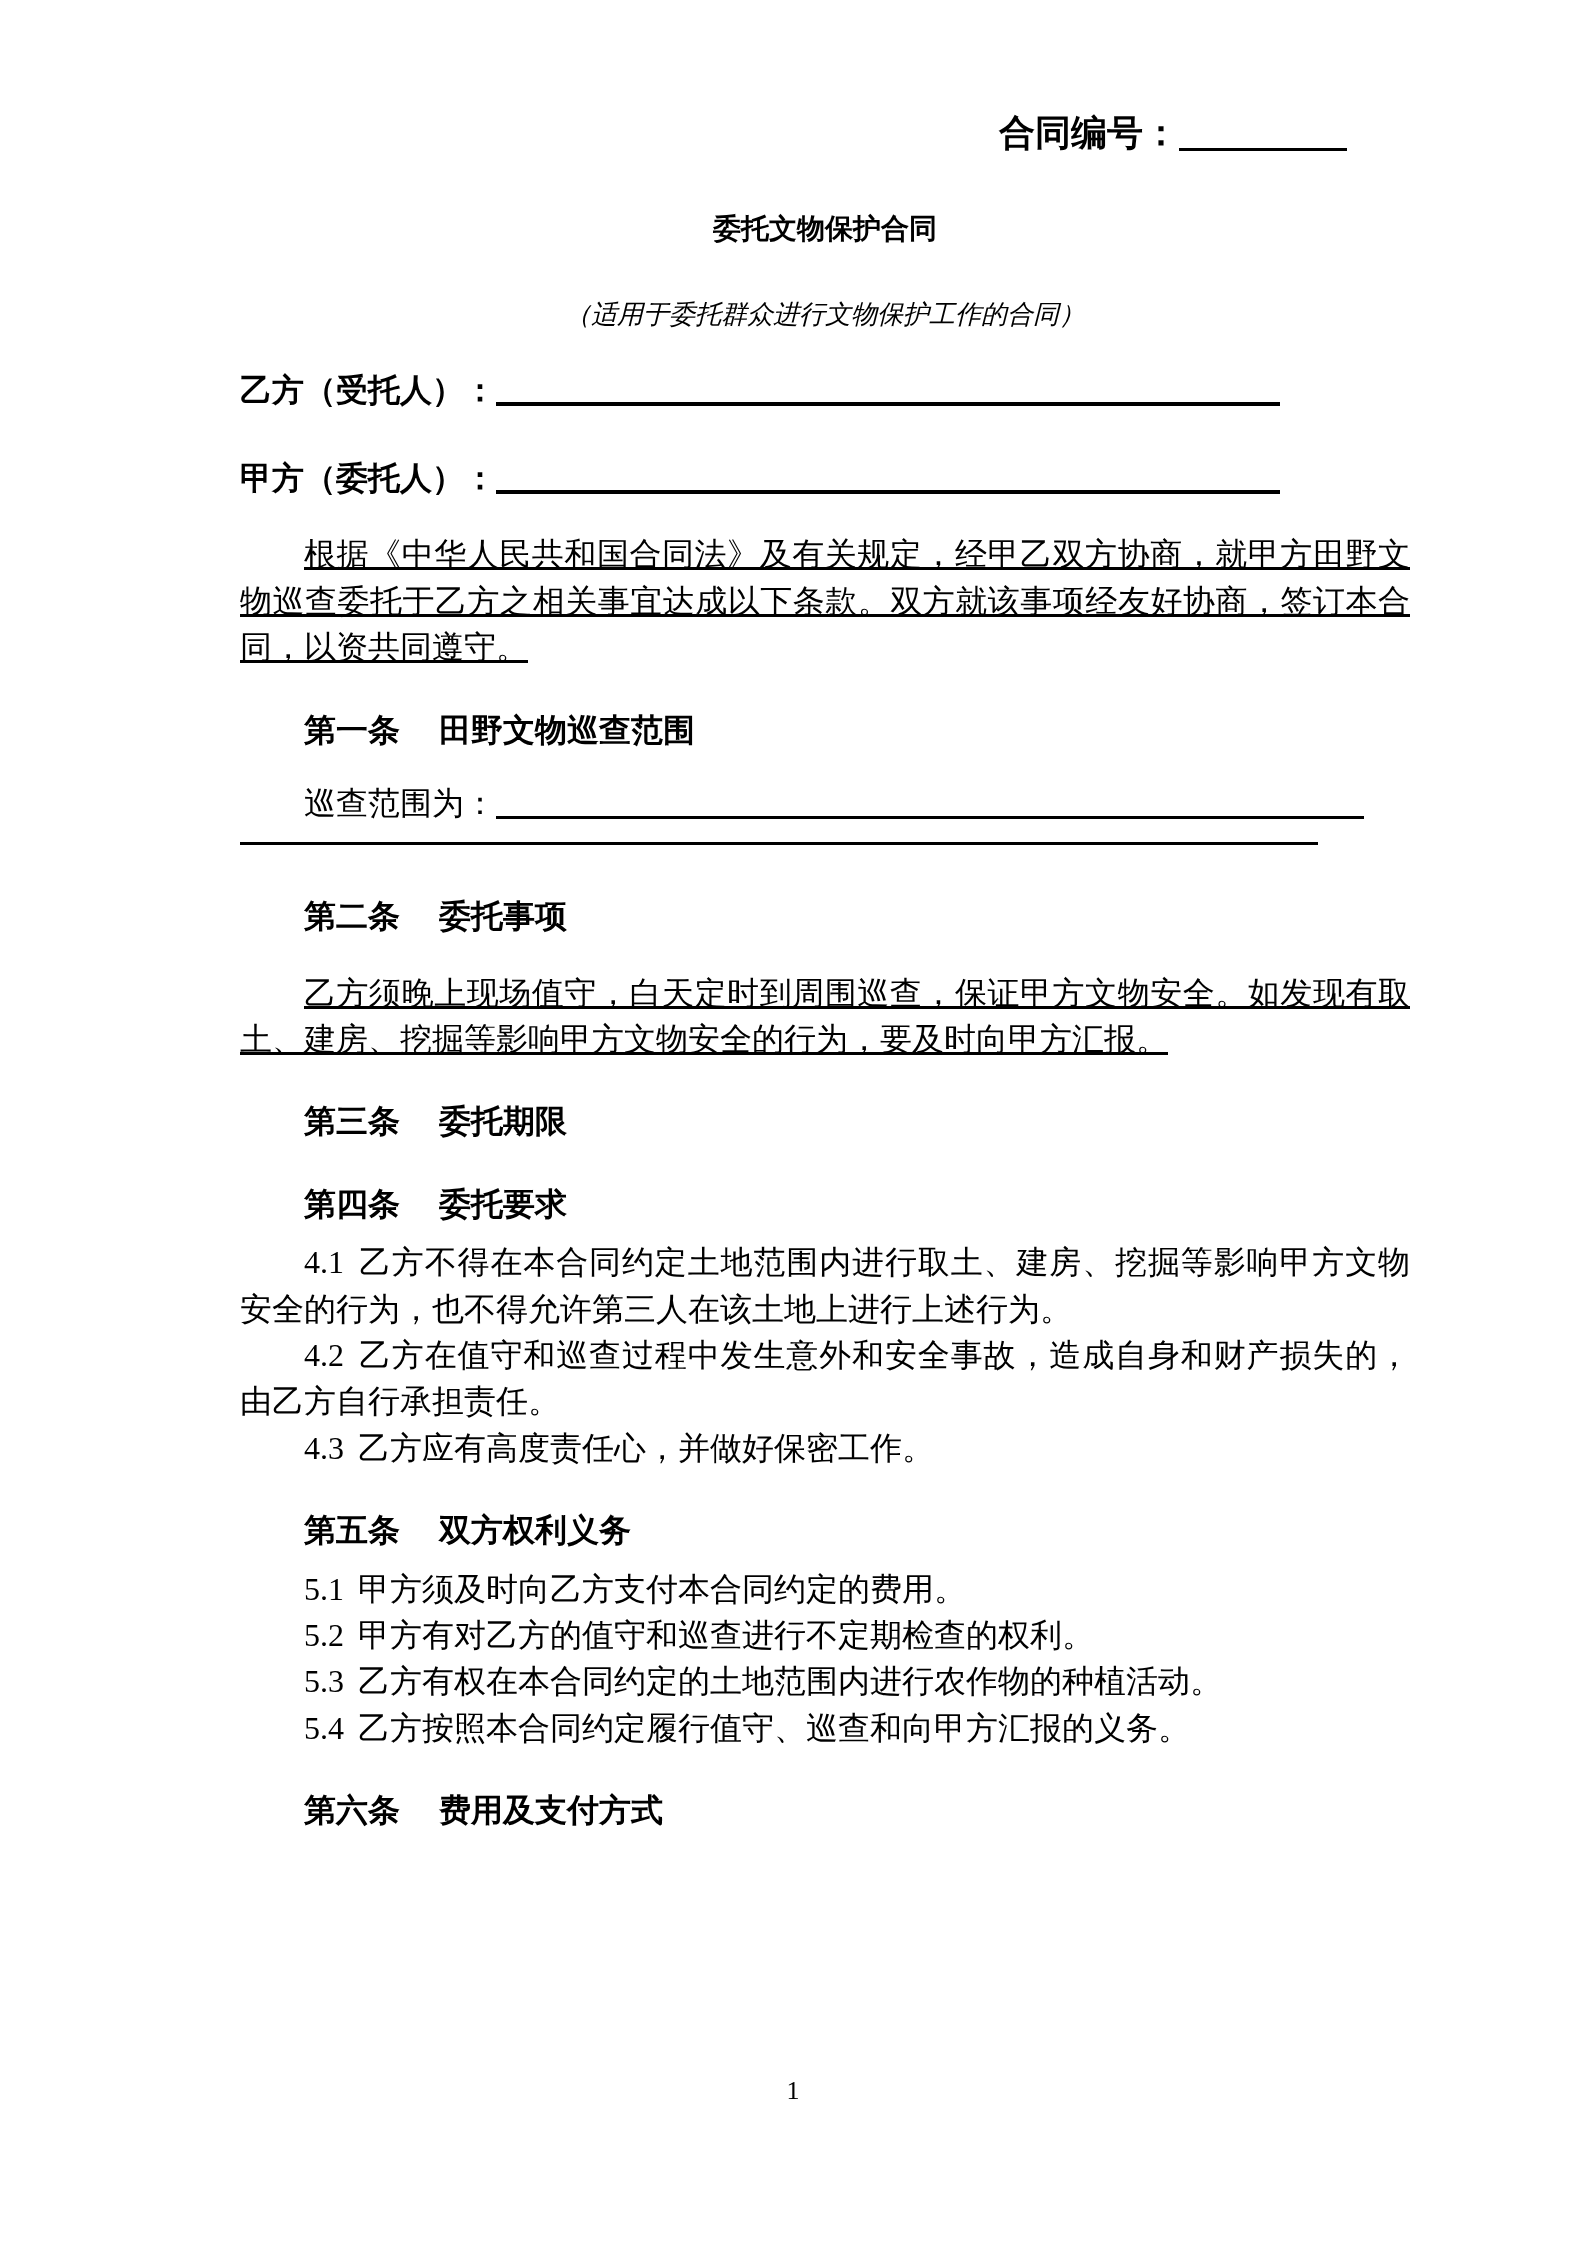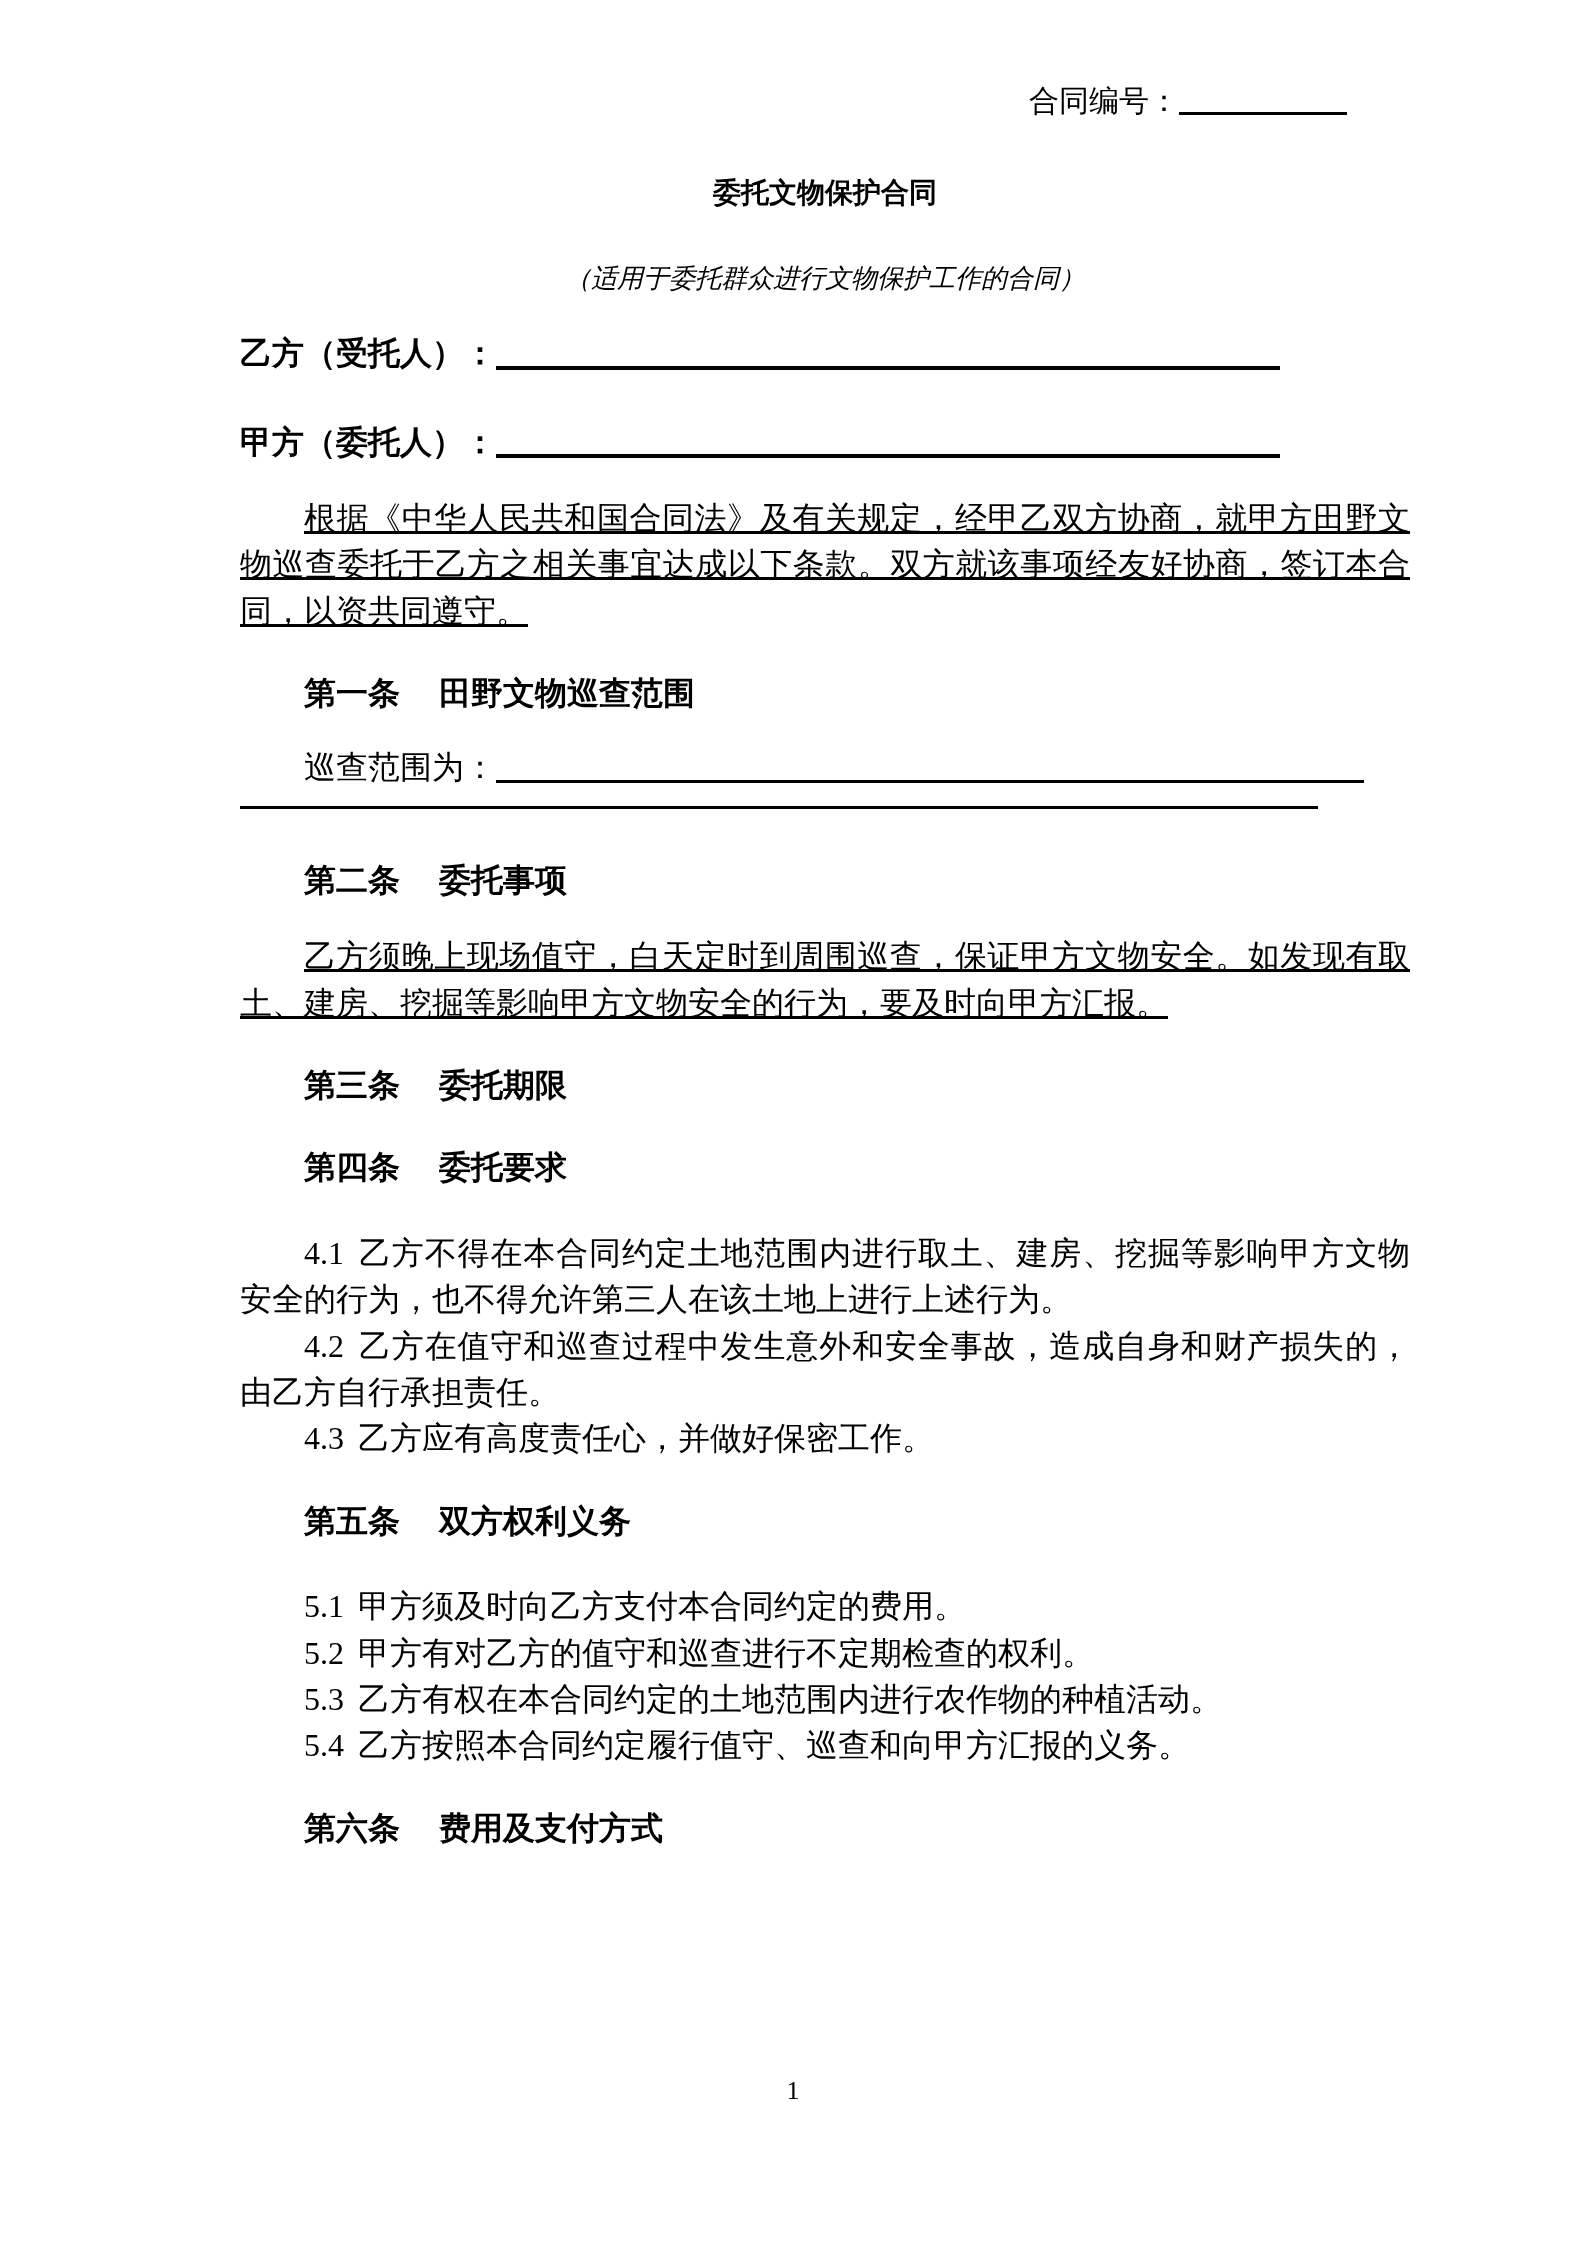"合同编号：" .contract-no-row { font-size: 30px -> 36px; font-weight: none -> bold; margin-top: 80px -> 108px }
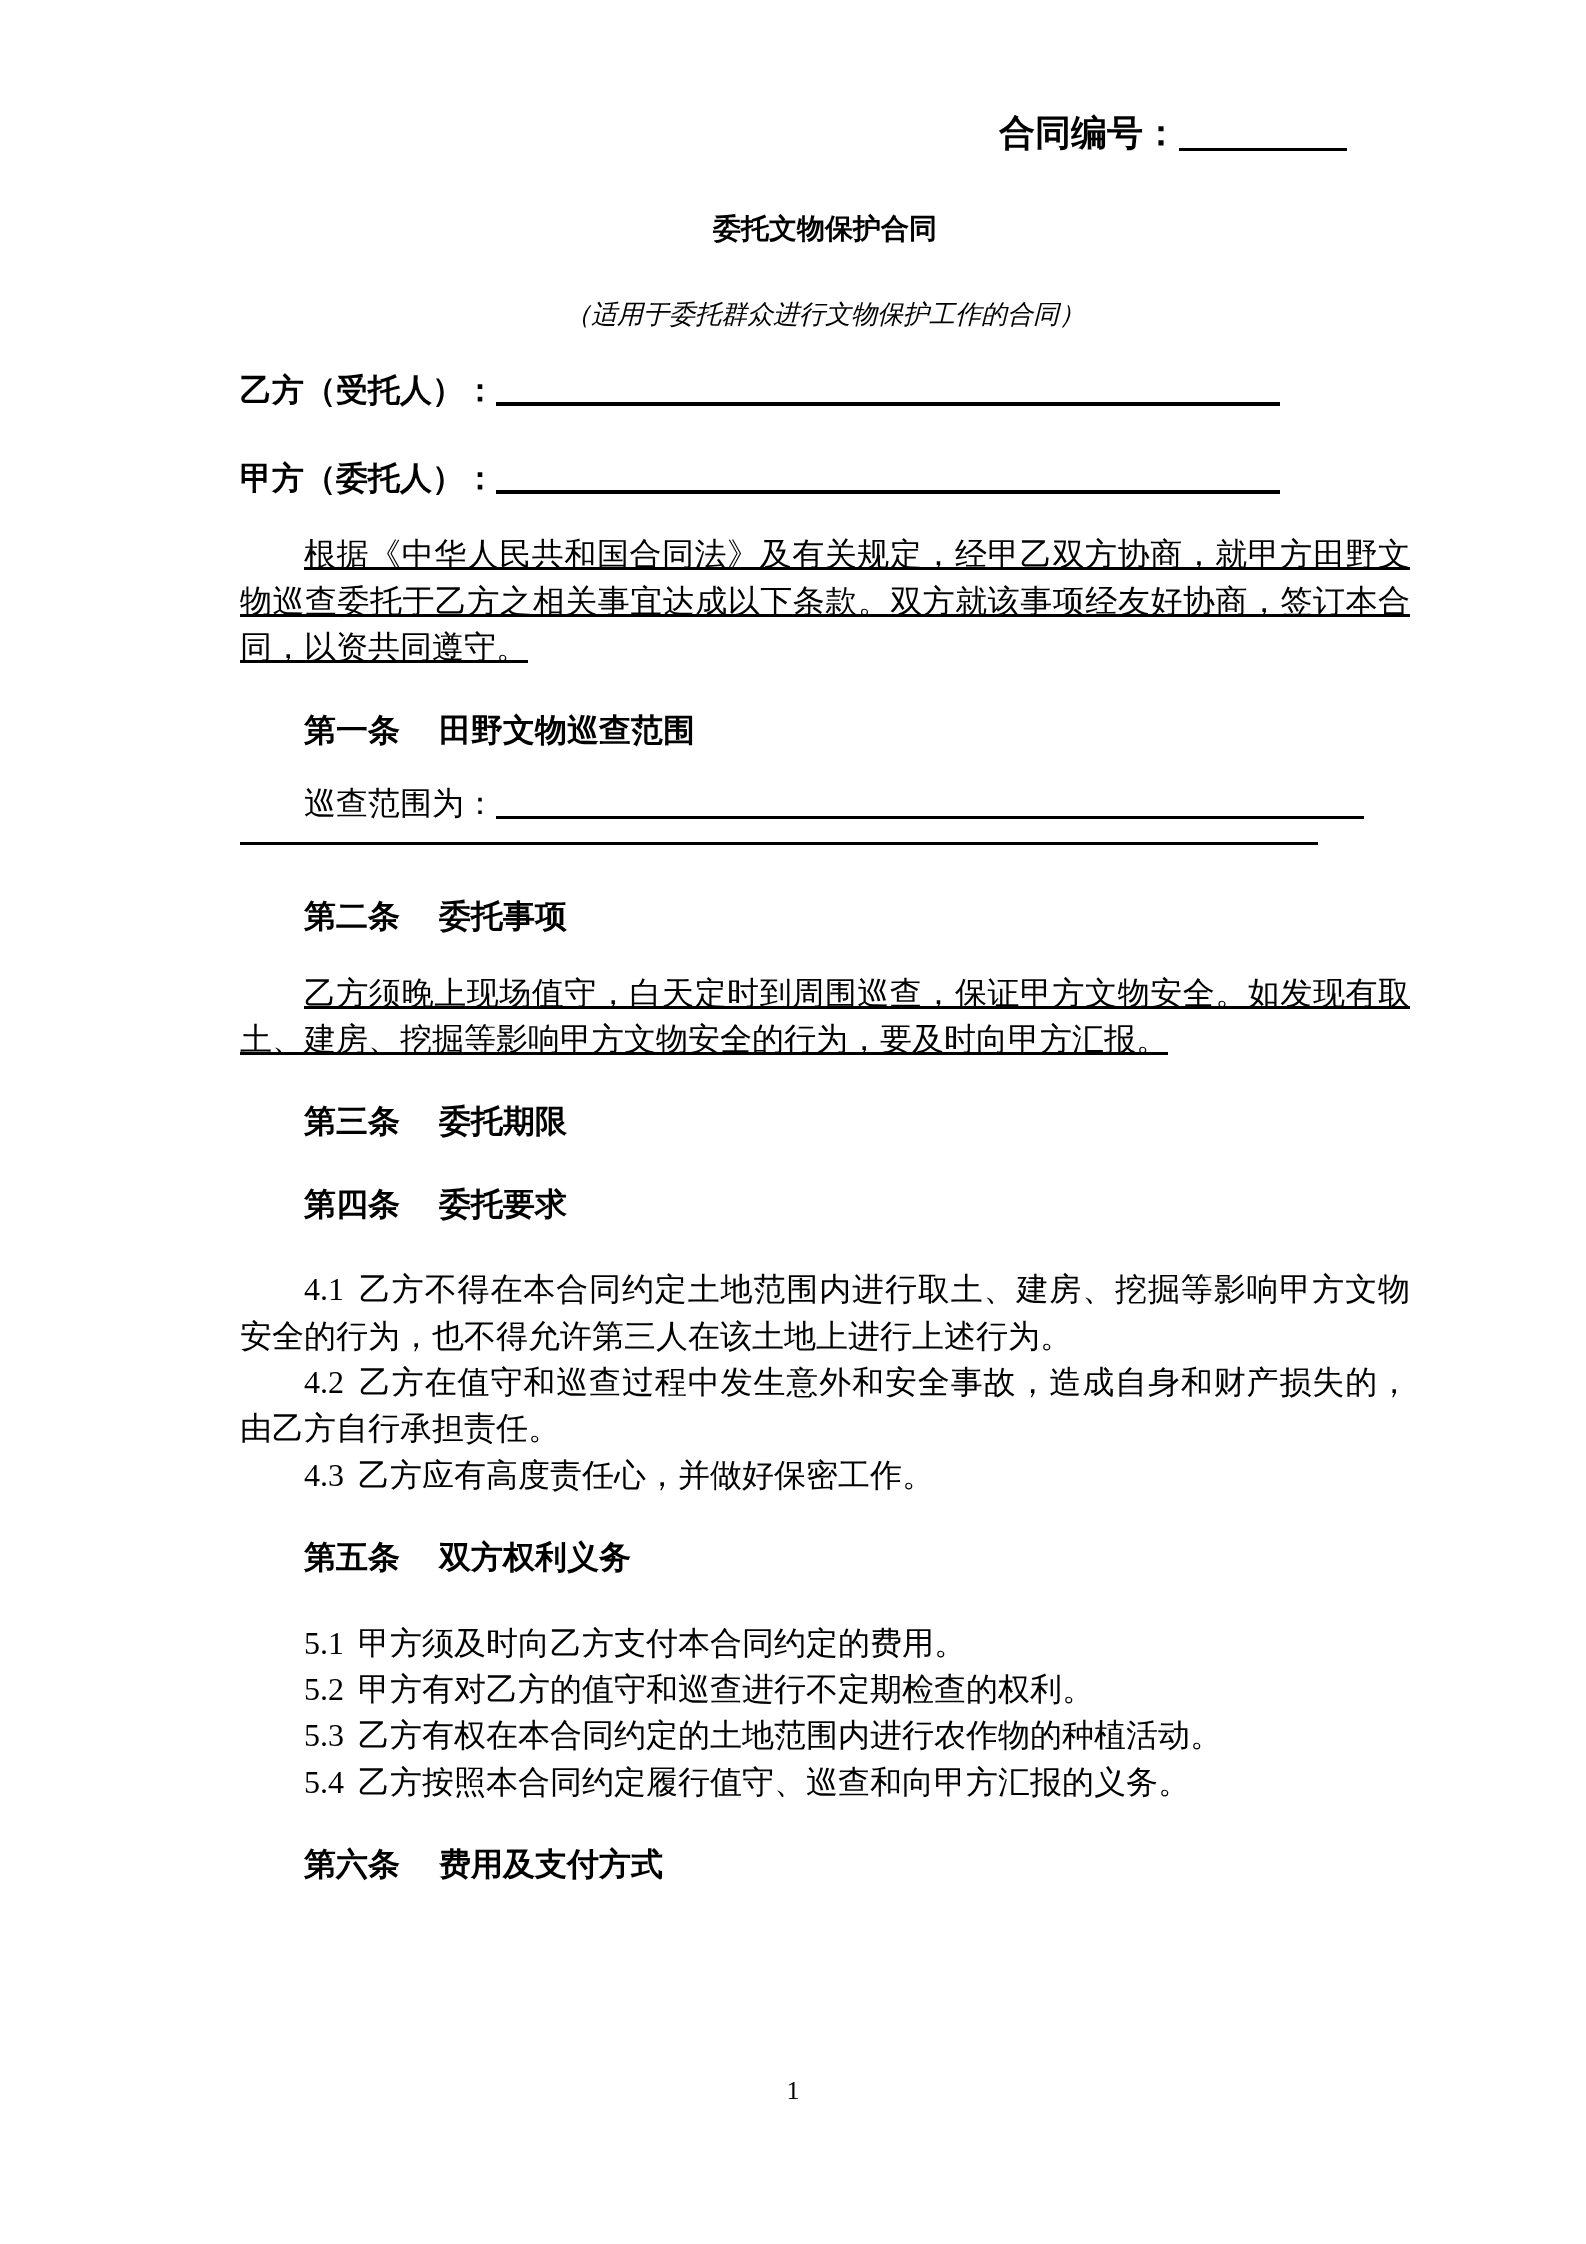"4.1" .items { margin-top: 39px -> 12px }
